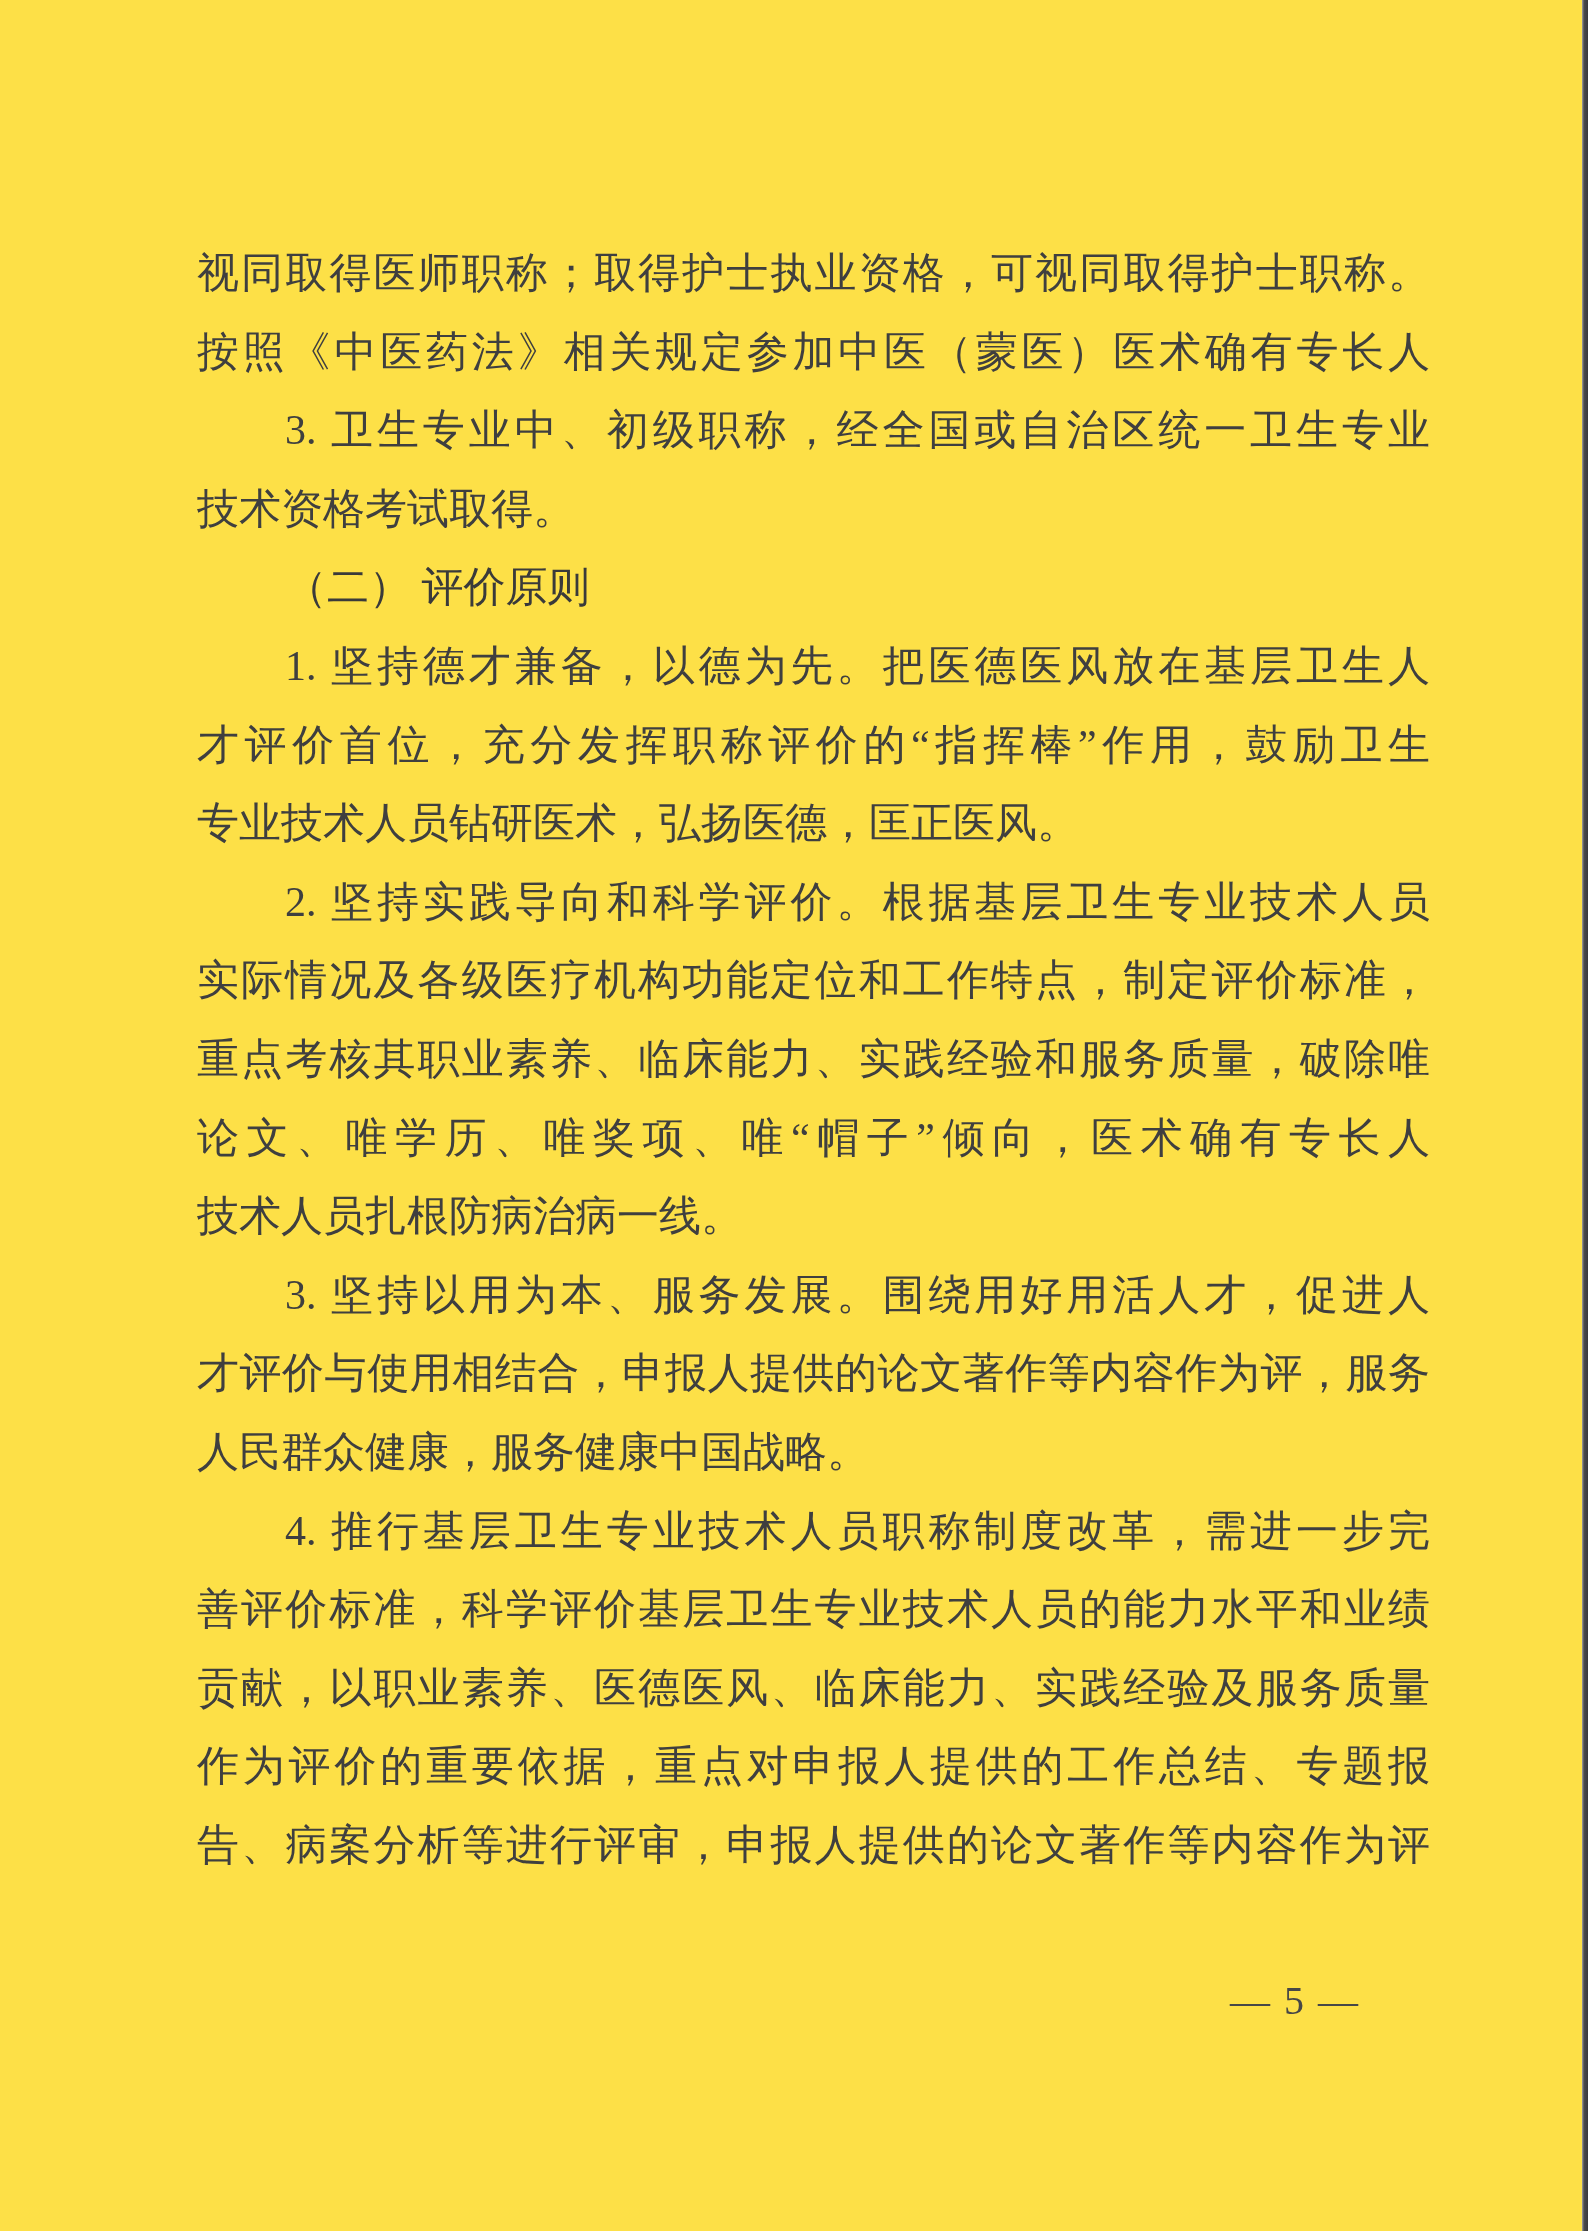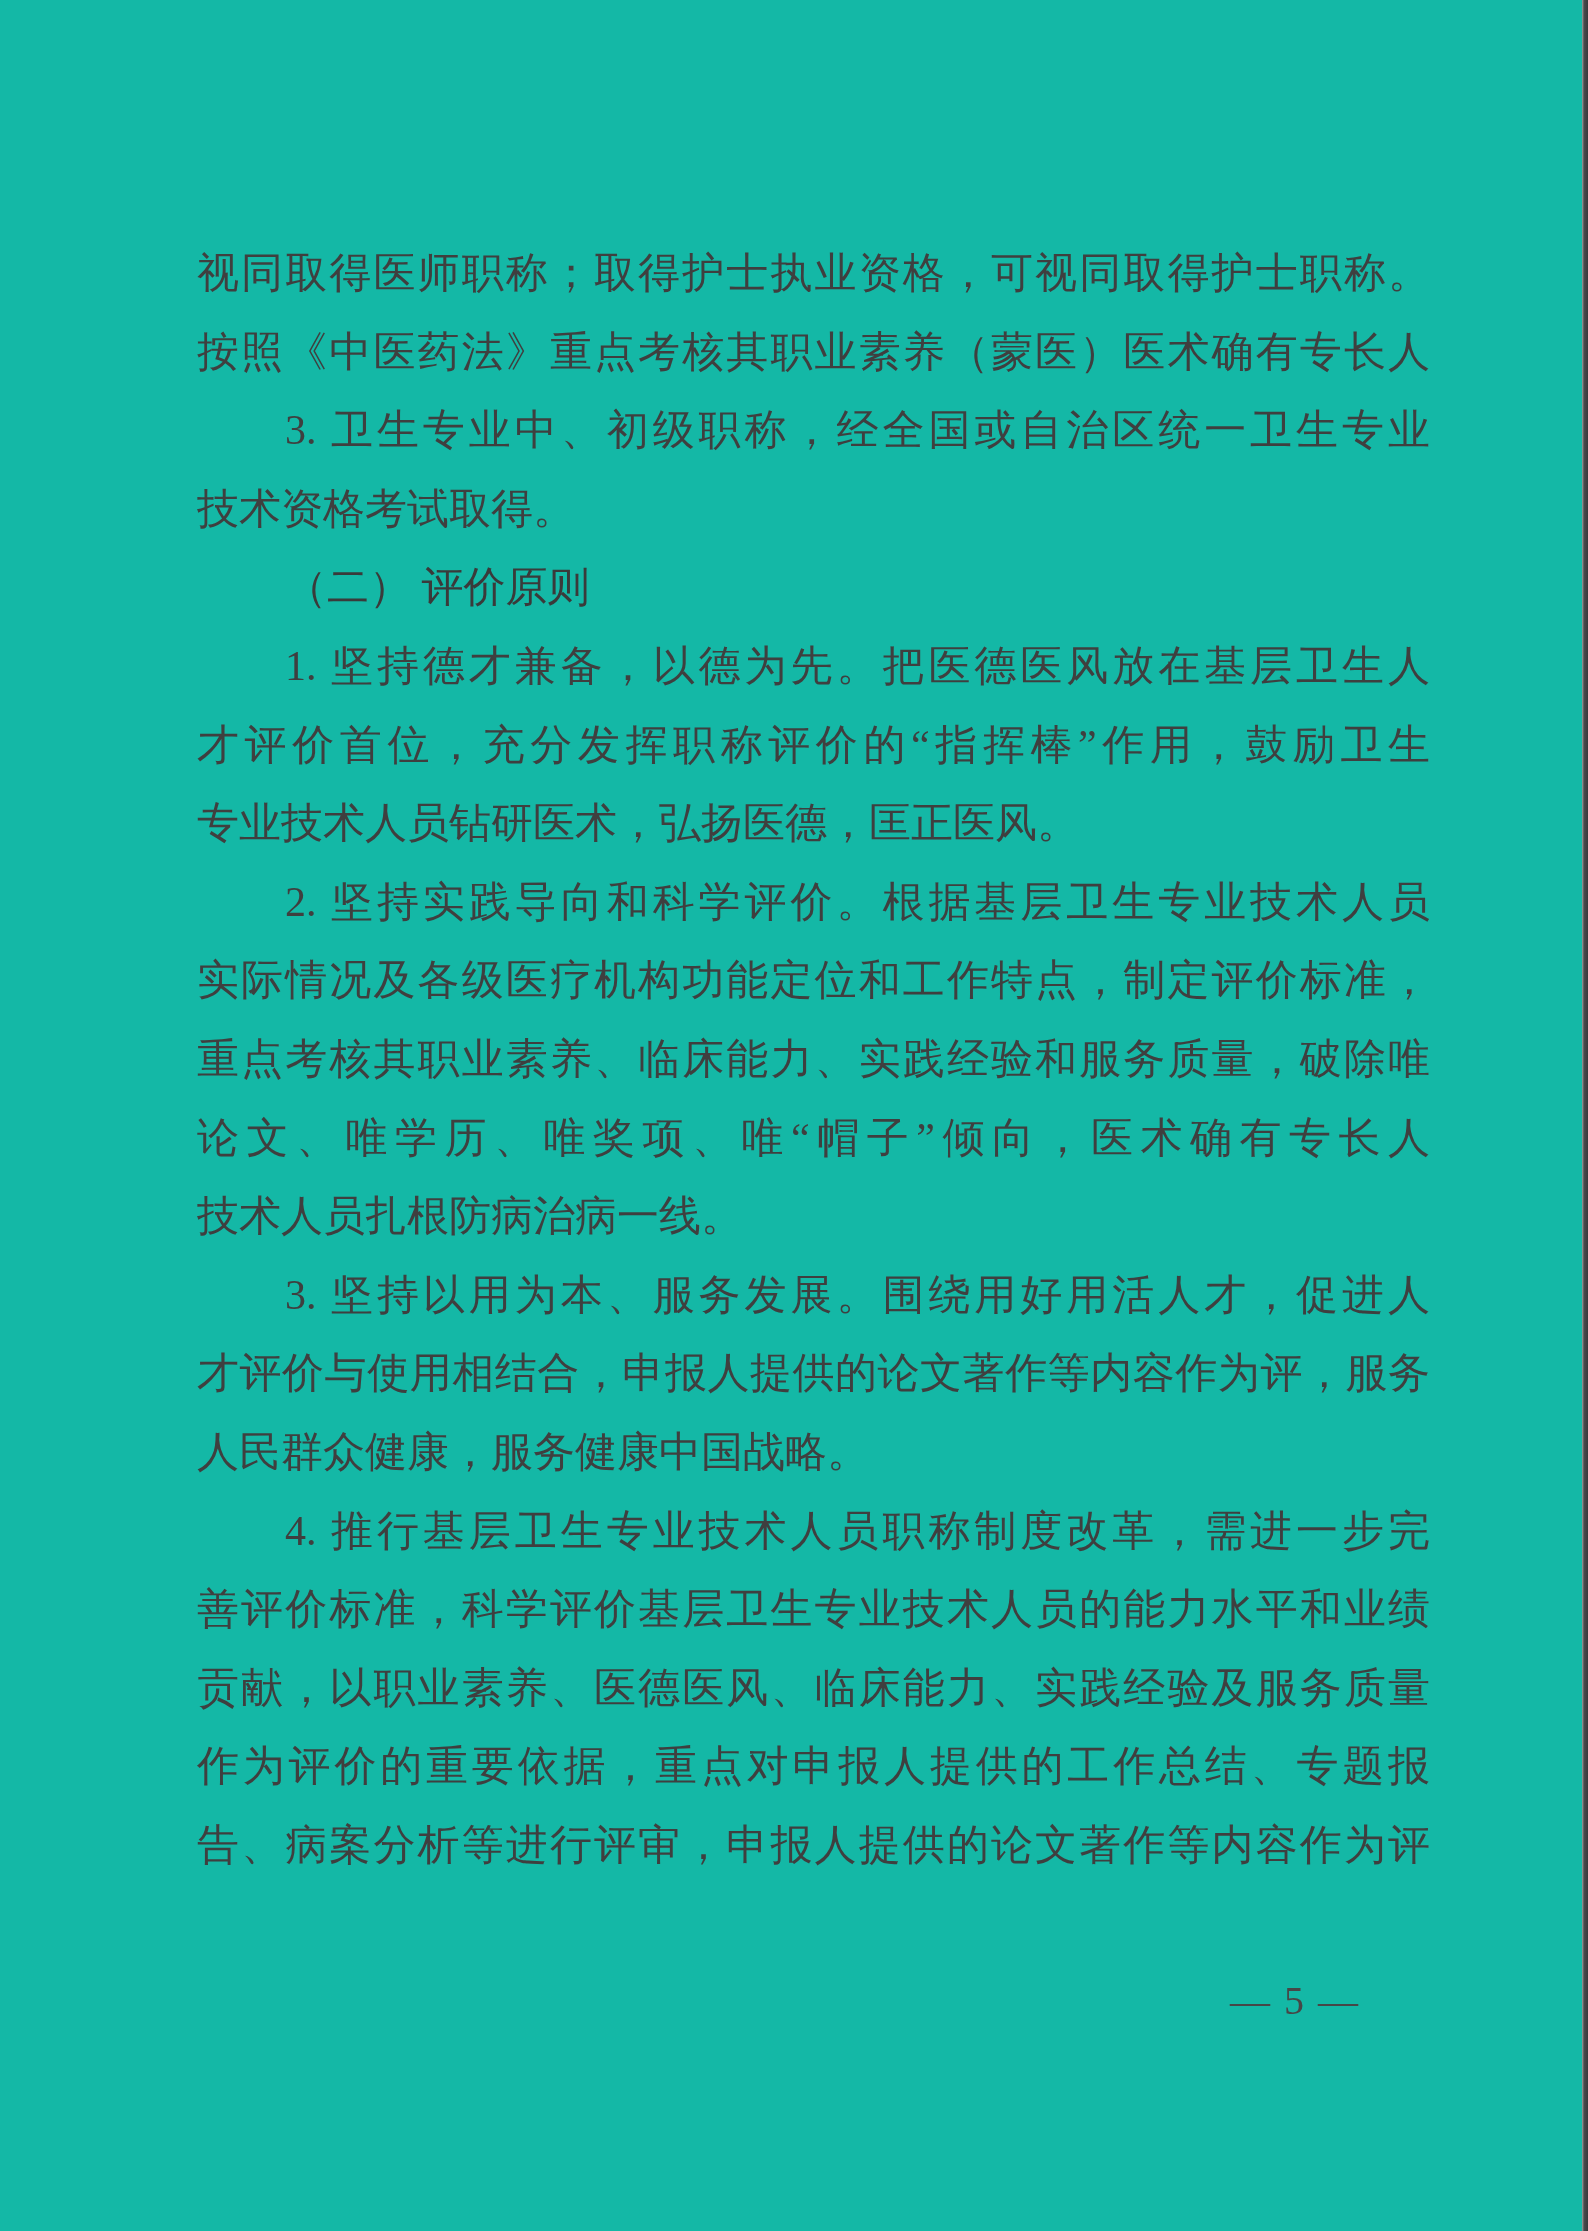"视同取得医师职称；取得护士执业资格，可视同取得护士职称。" .page { background: #14b8a6 -> #fde047 }
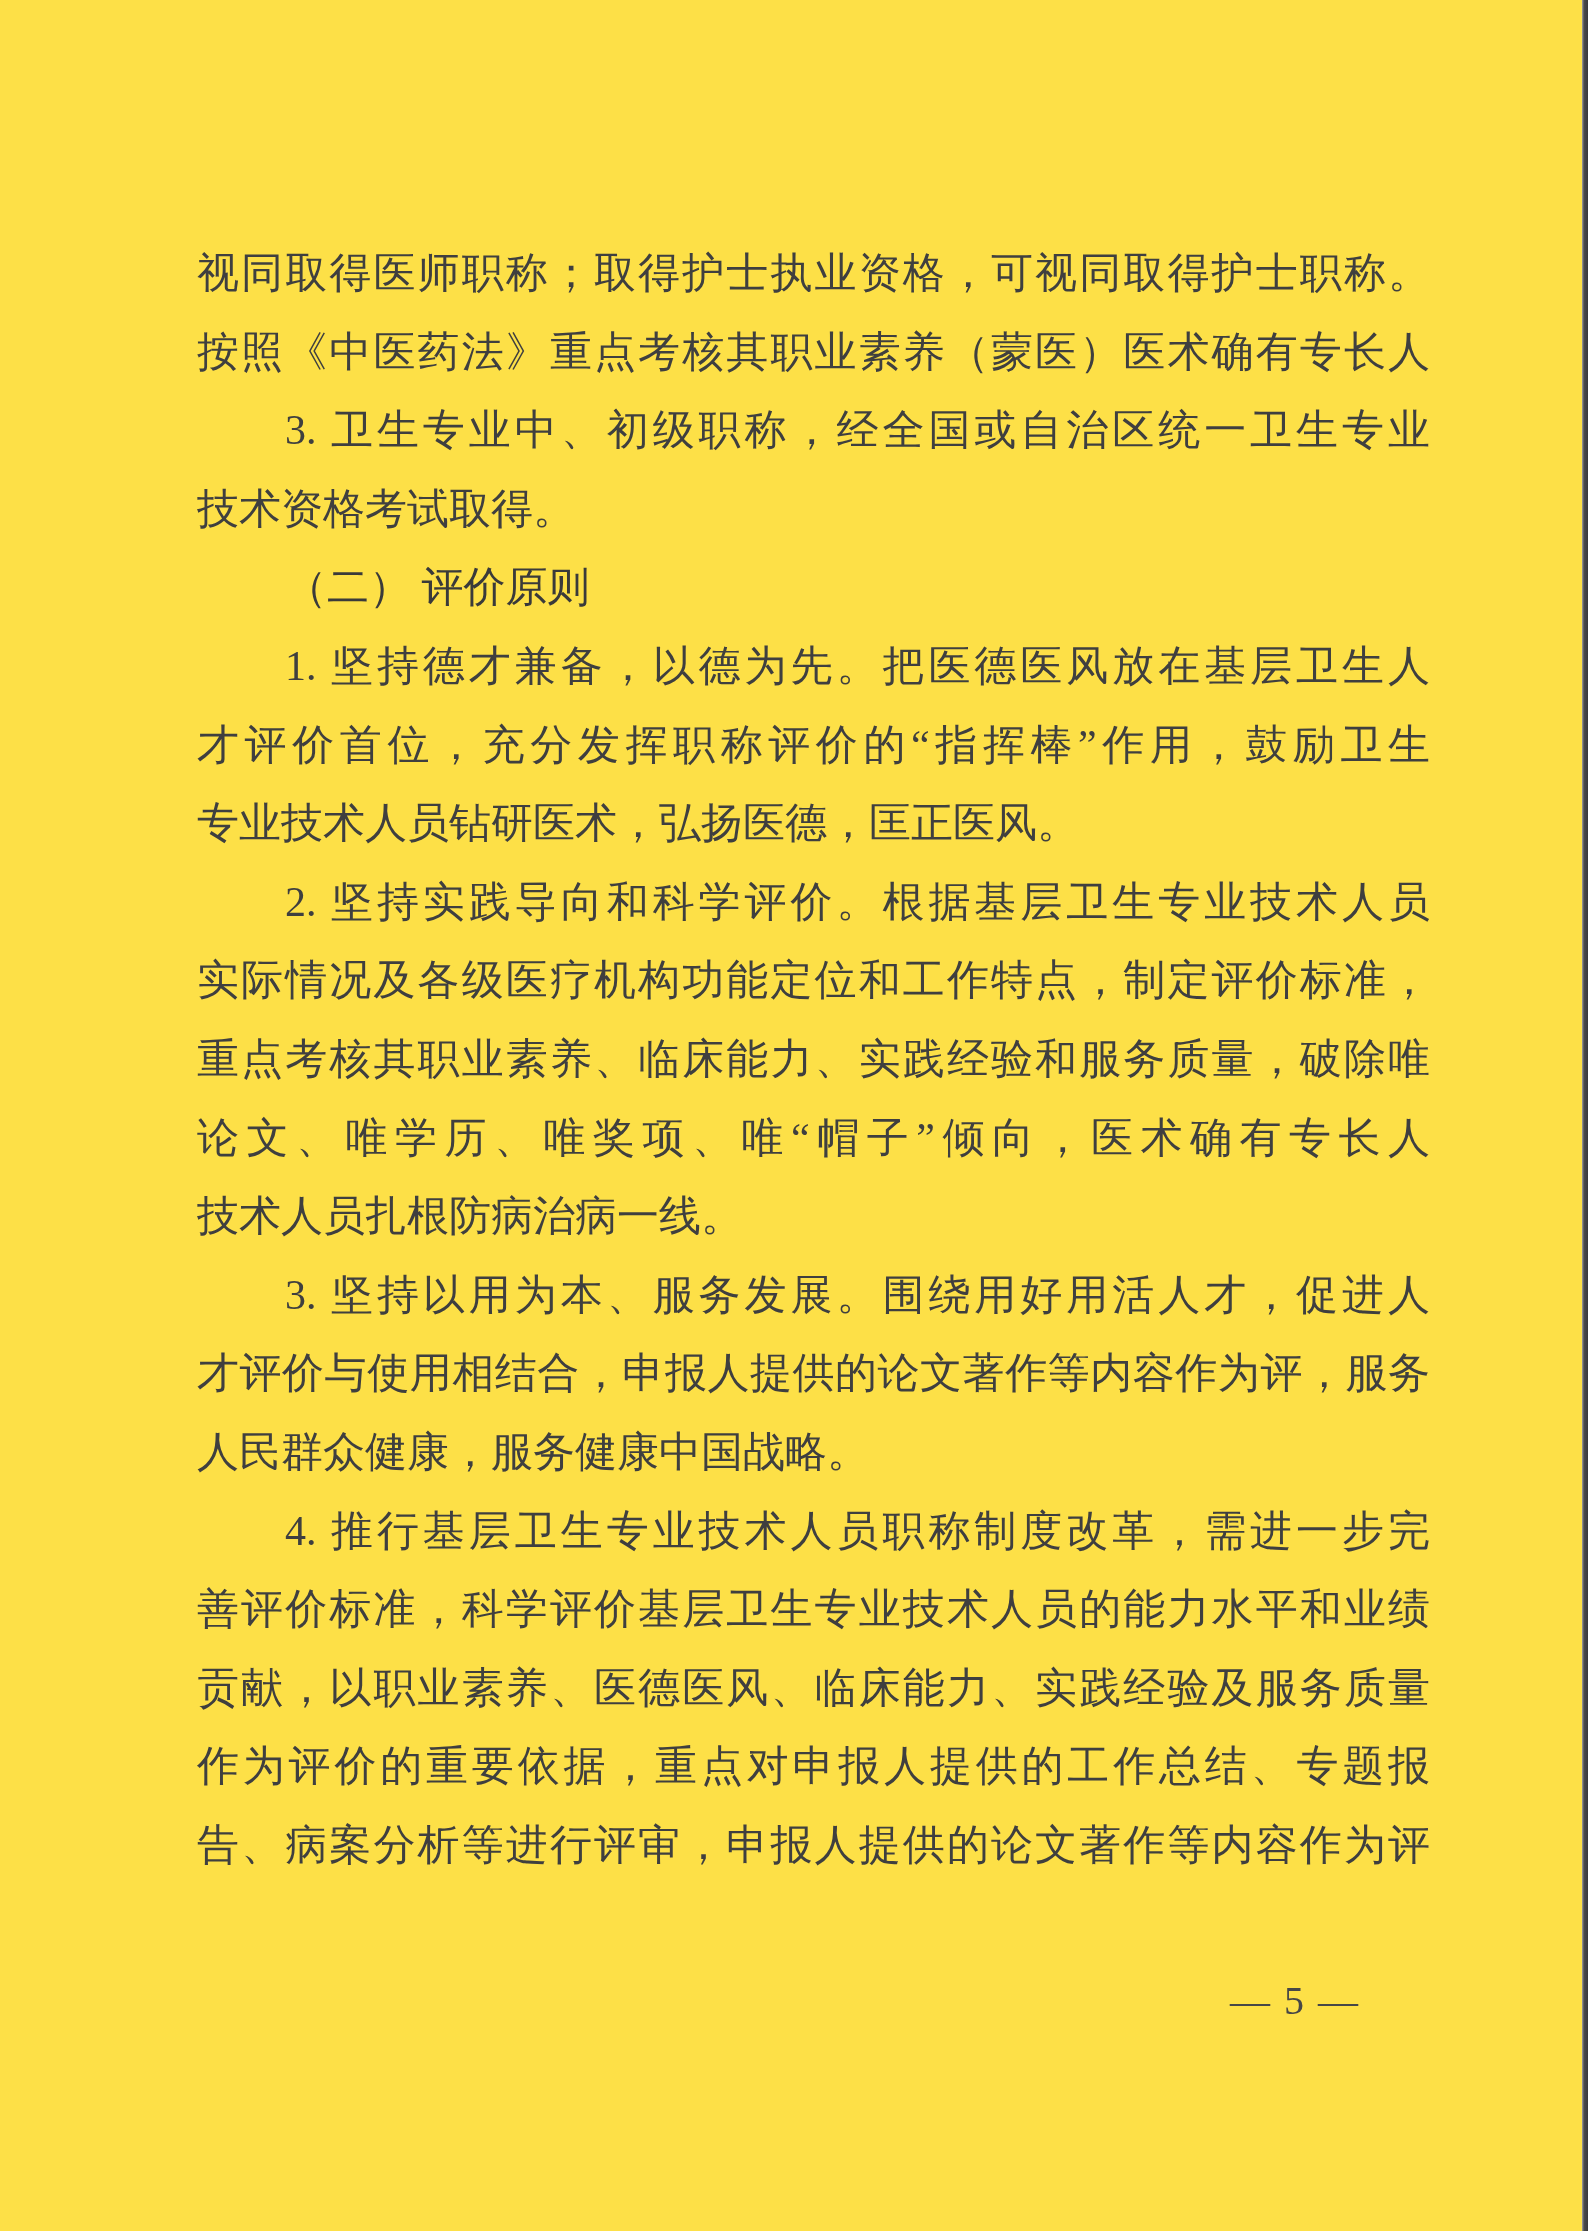"按照《中医药法》重点考核其职业素养（蒙医）医术确有专长人" div.line { text: 重点考核其职业素养 -> 相关规定参加中医 }
